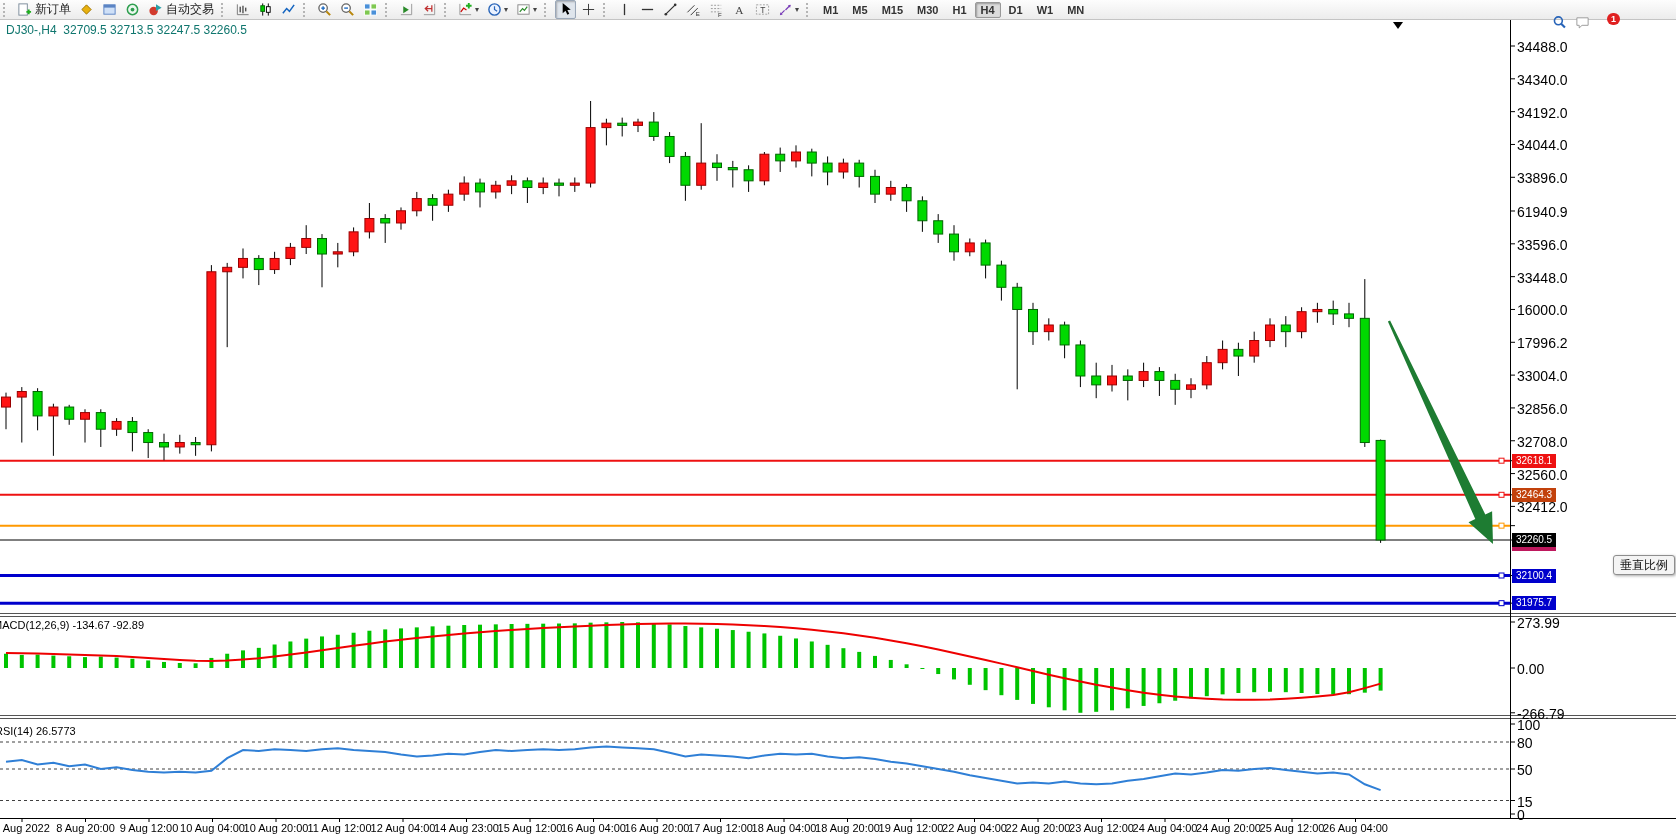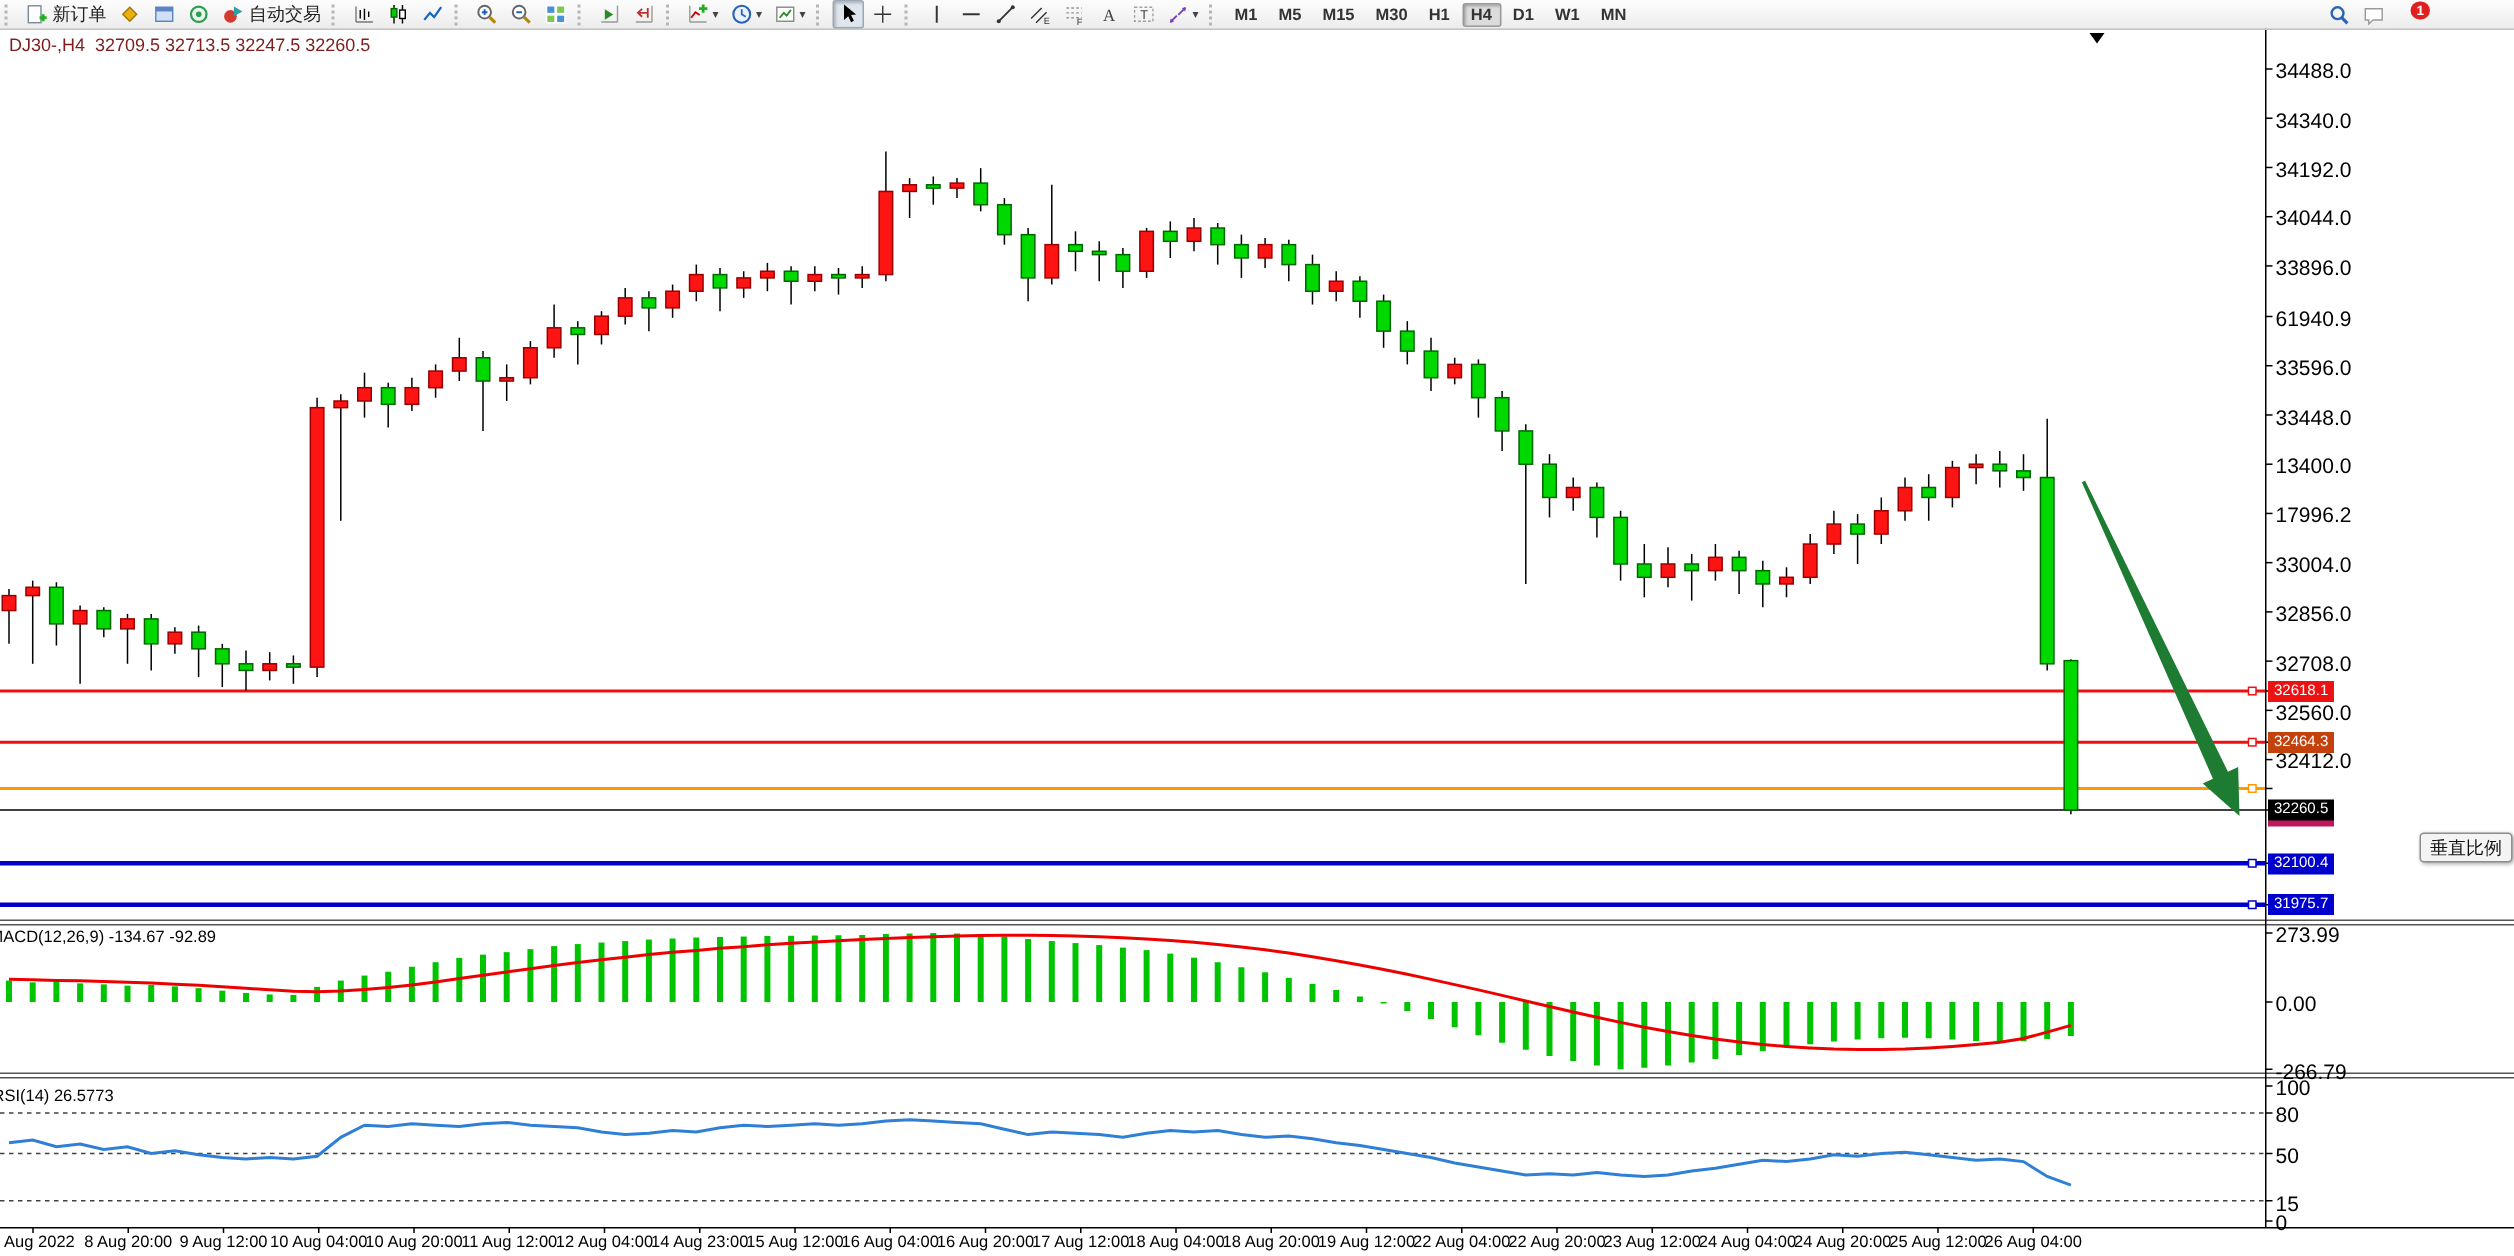"新订单" .tbtn { margin: 0 1px -> 12px 1px }
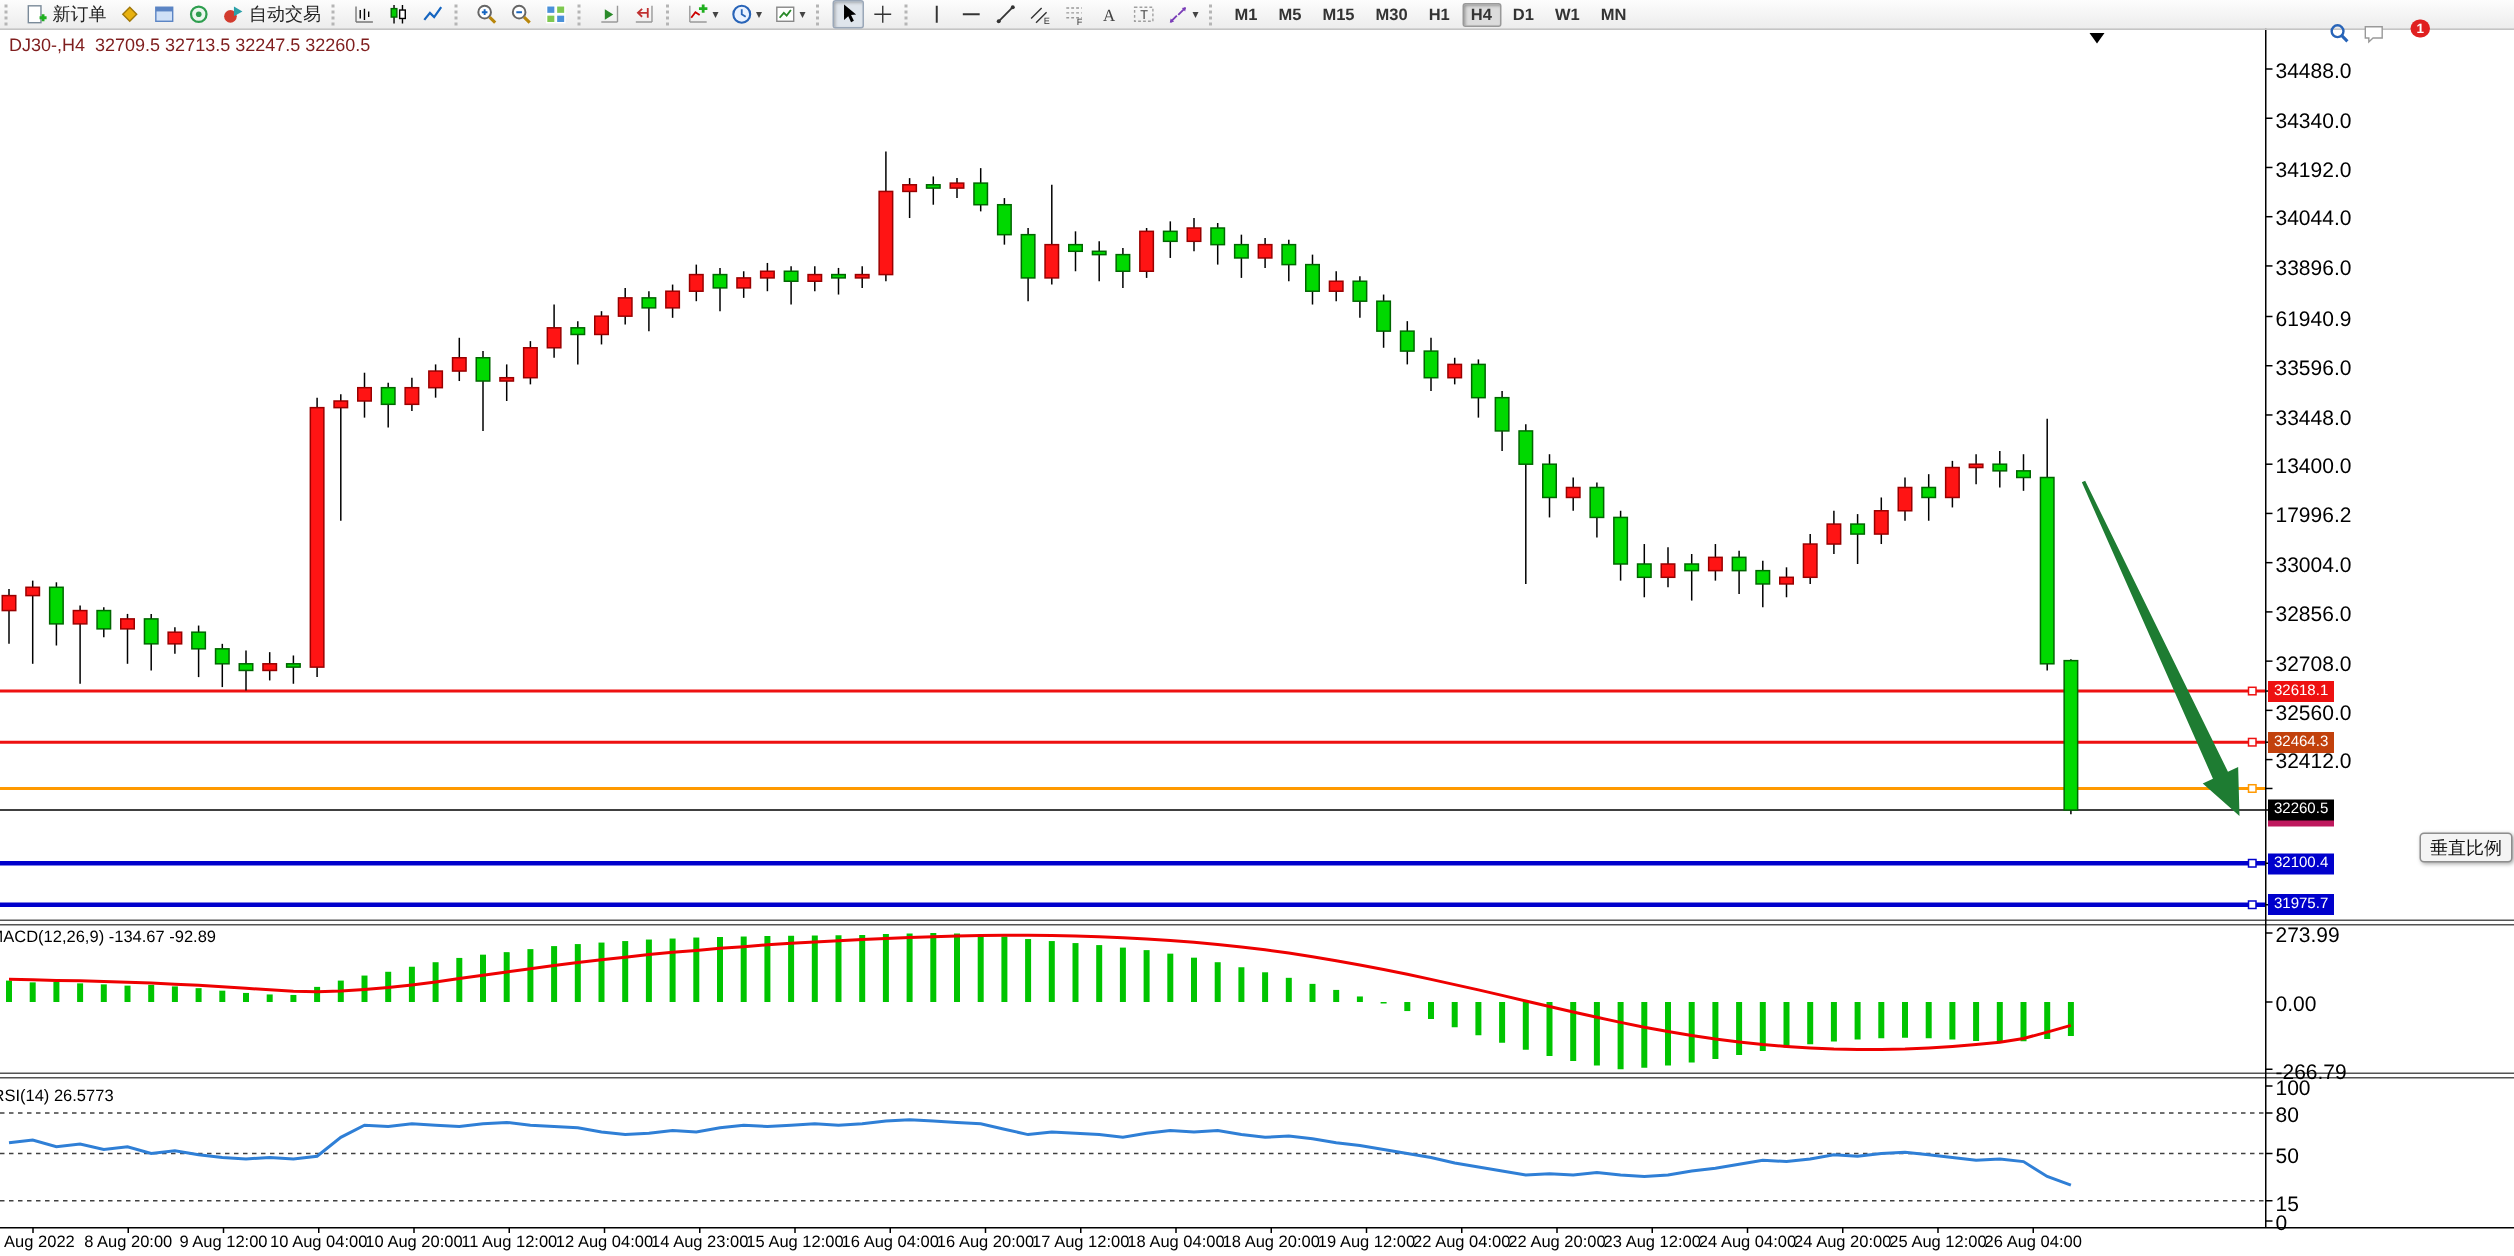"DJ30-,H4 32709.5 32713.5 32247.5 32260.5" #ohlcTitle { color: #7f1d1d -> #0f766e }
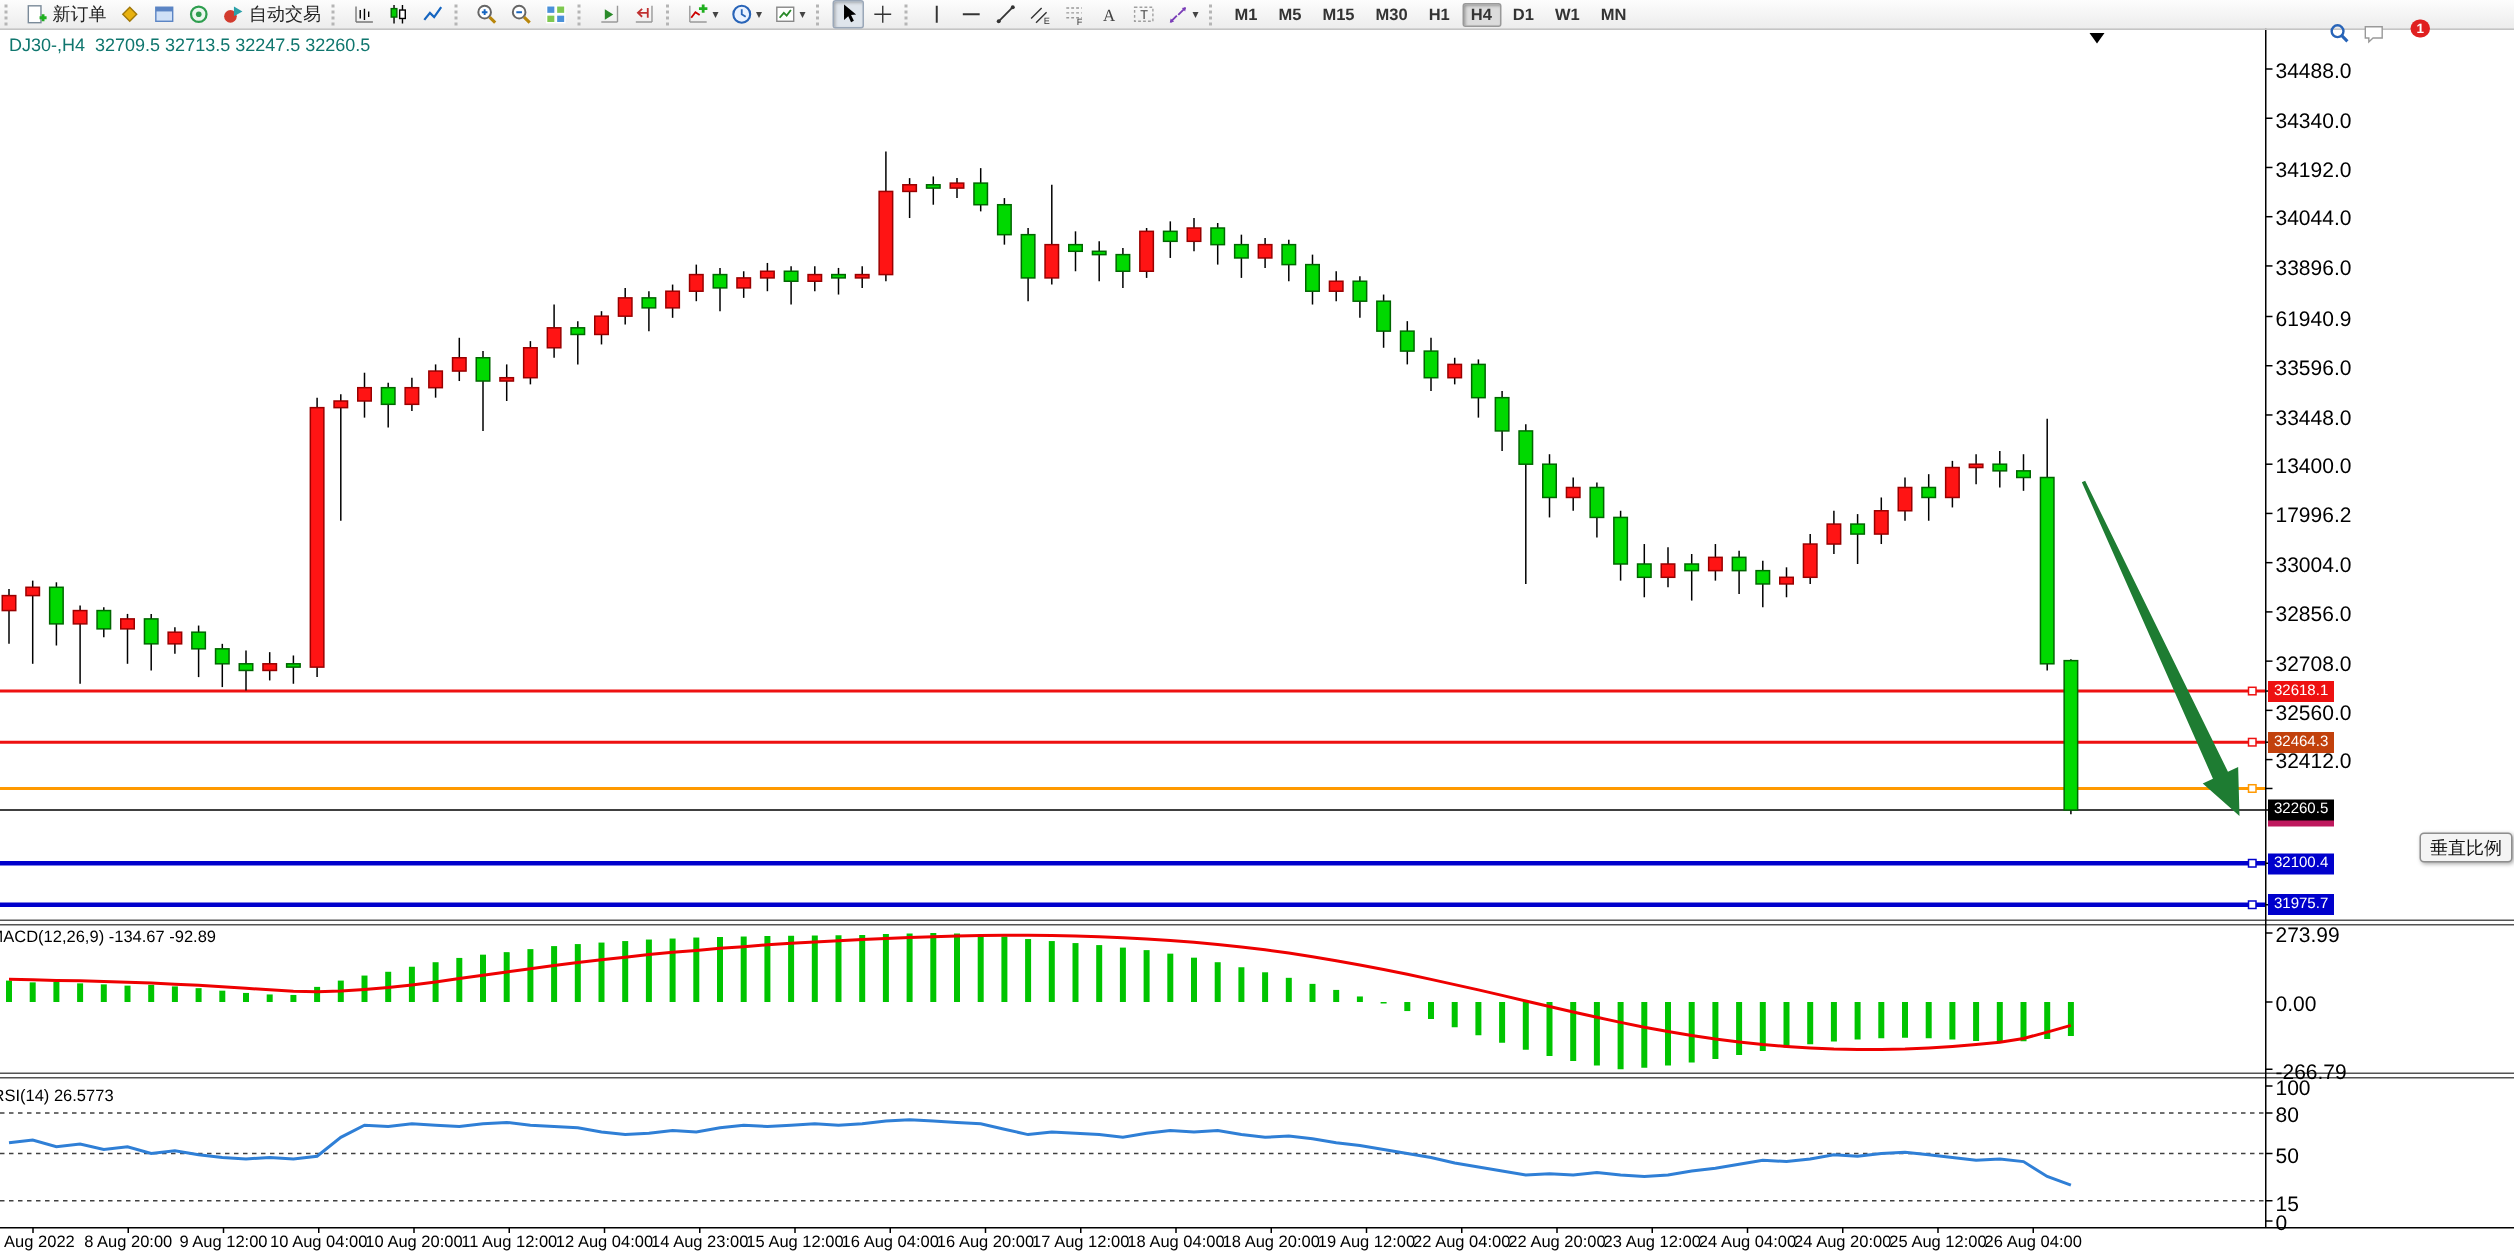"13400.0" div.axlbl { text: 13400.0 -> 16000.0 }
